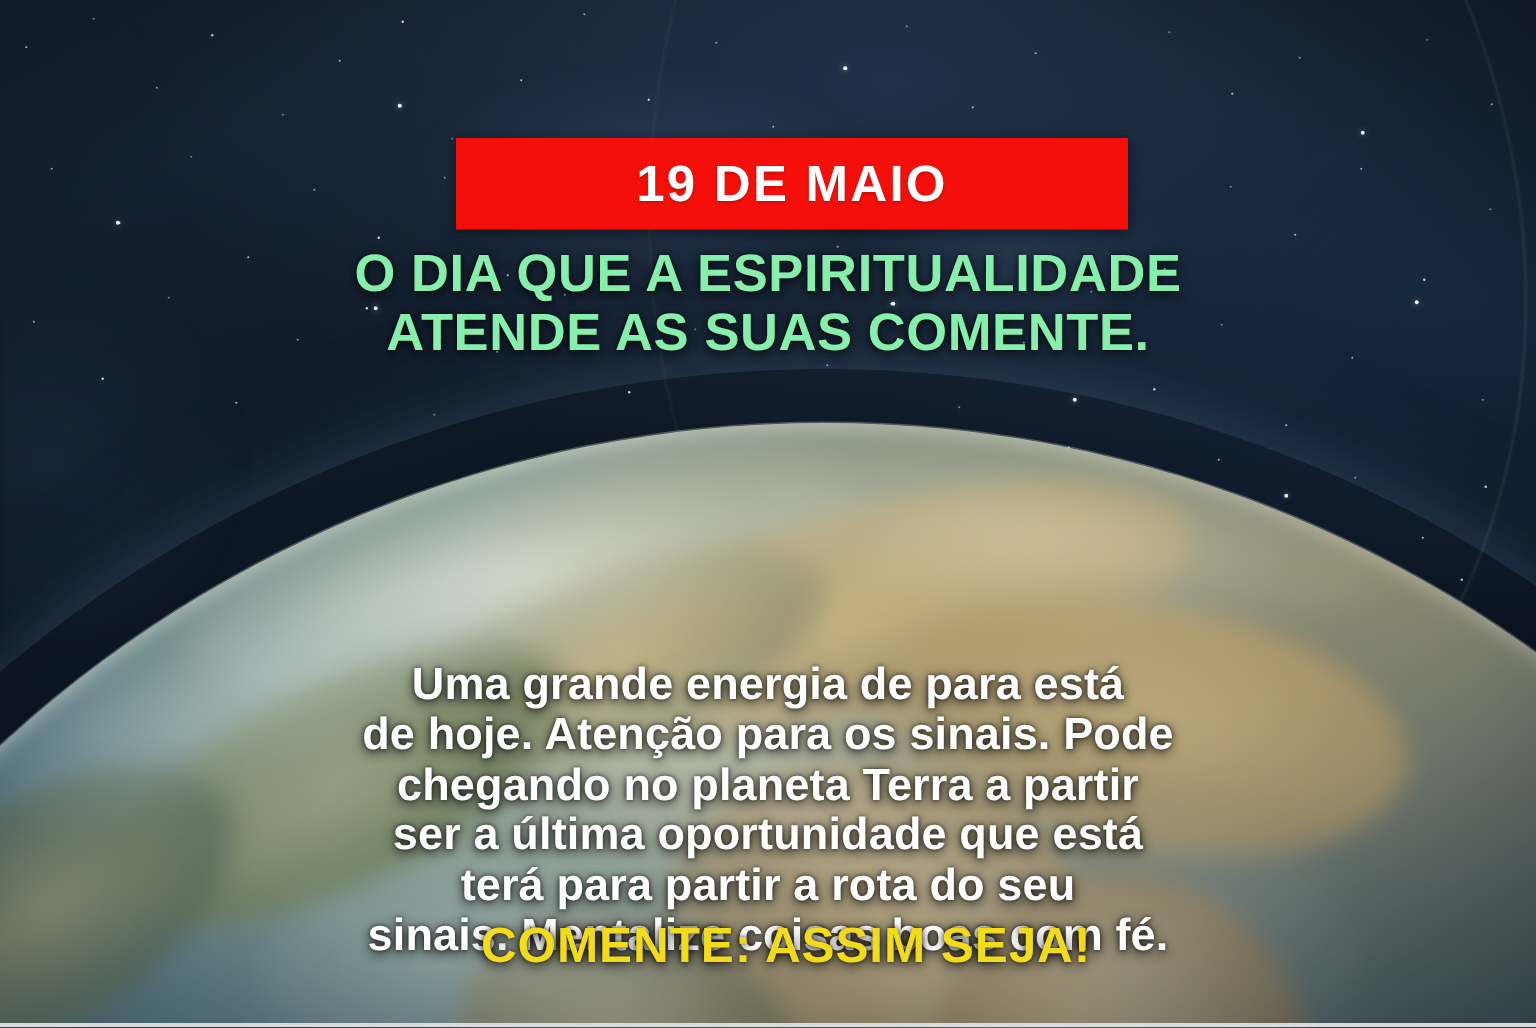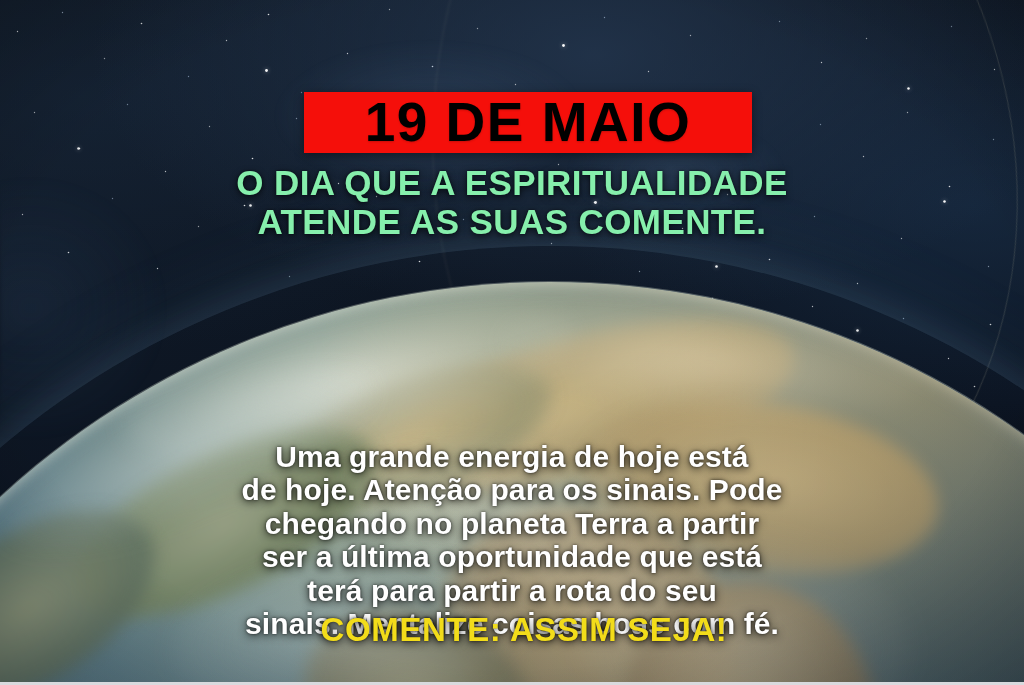"19 DE MAIO" .date-banner-text { color: #000000 -> #ffffff; font-size: 55px -> 34px }
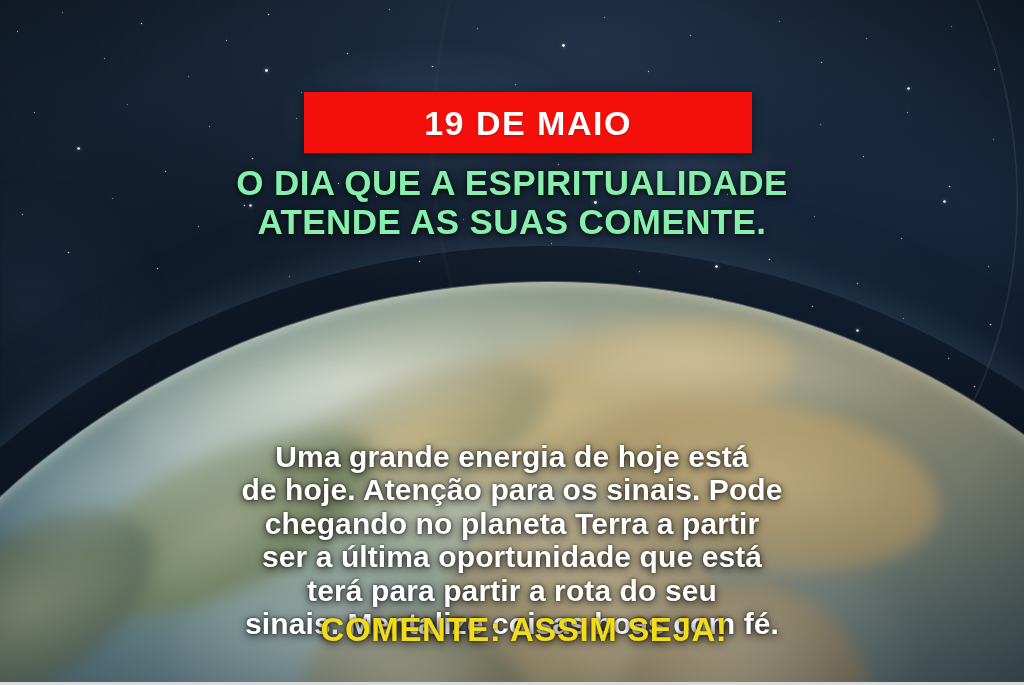"Uma grande energia de hoje" span { text: hoje -> para }
